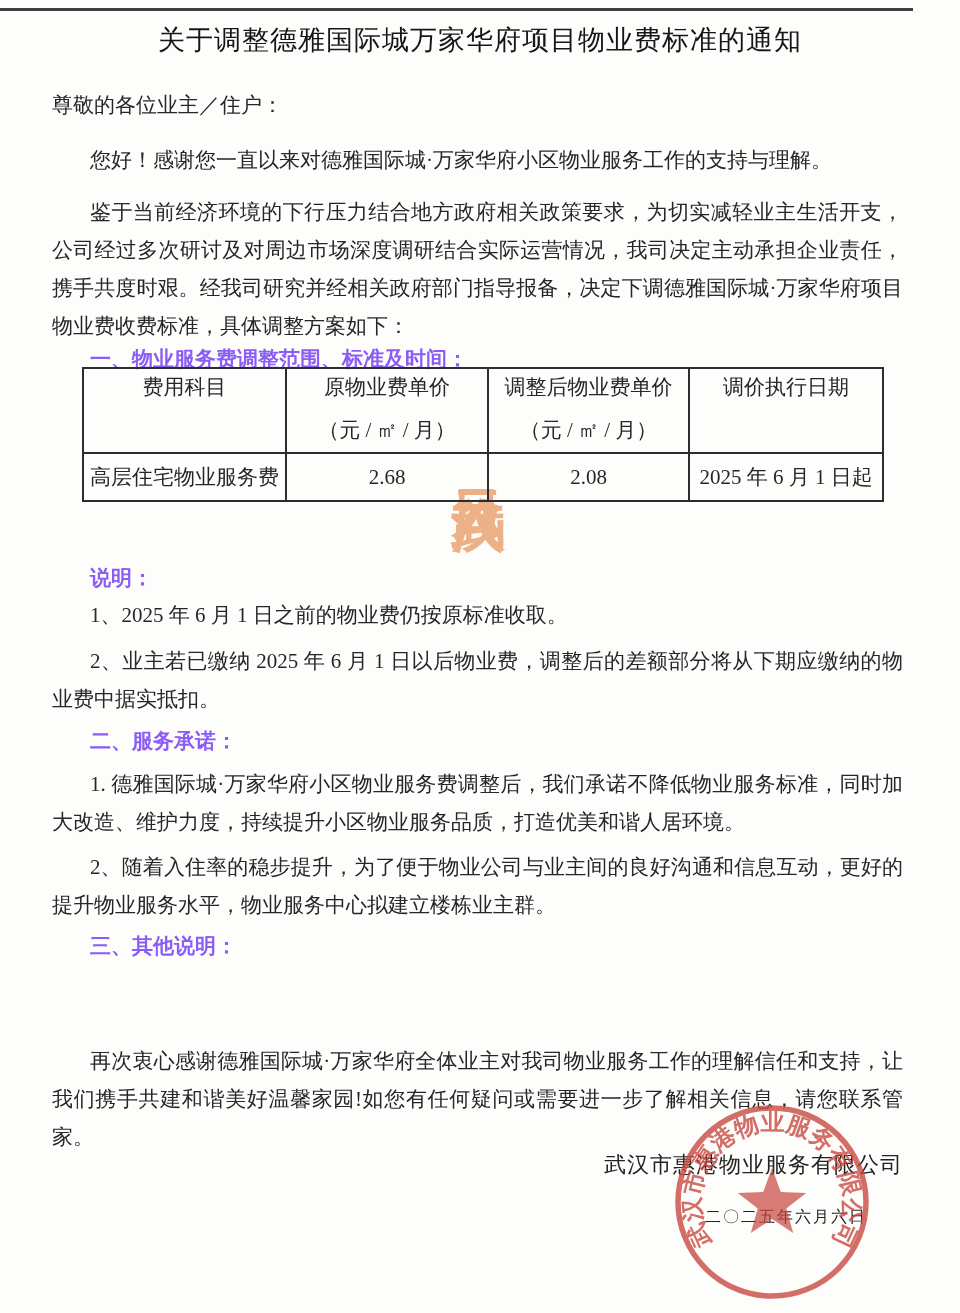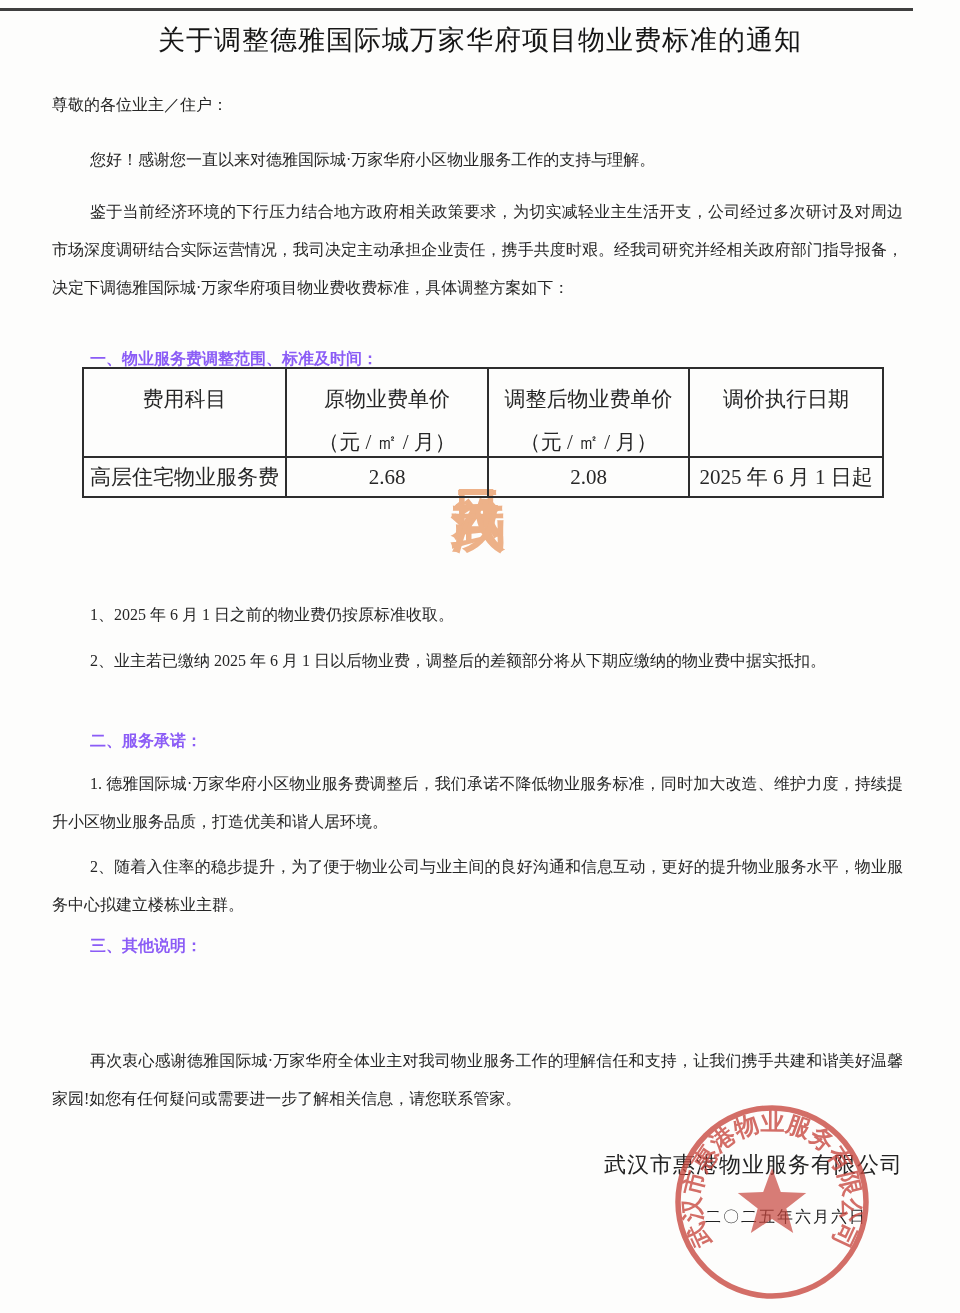"尊敬的各位业主／住户：" .block { font-size: 16px -> 21px }
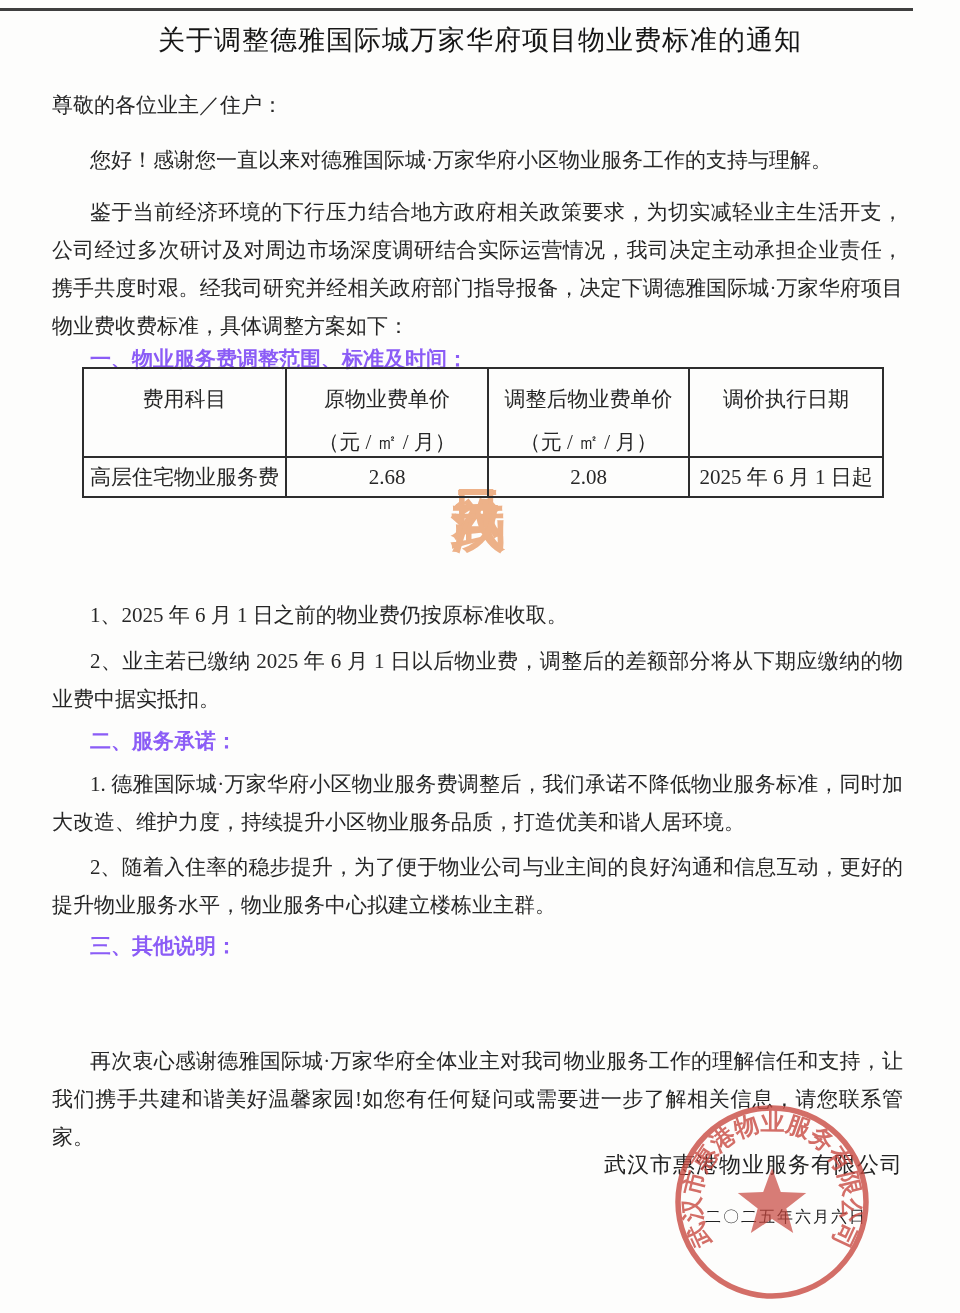"费用科目" .fee-table th { padding-top: 16px -> 4px }
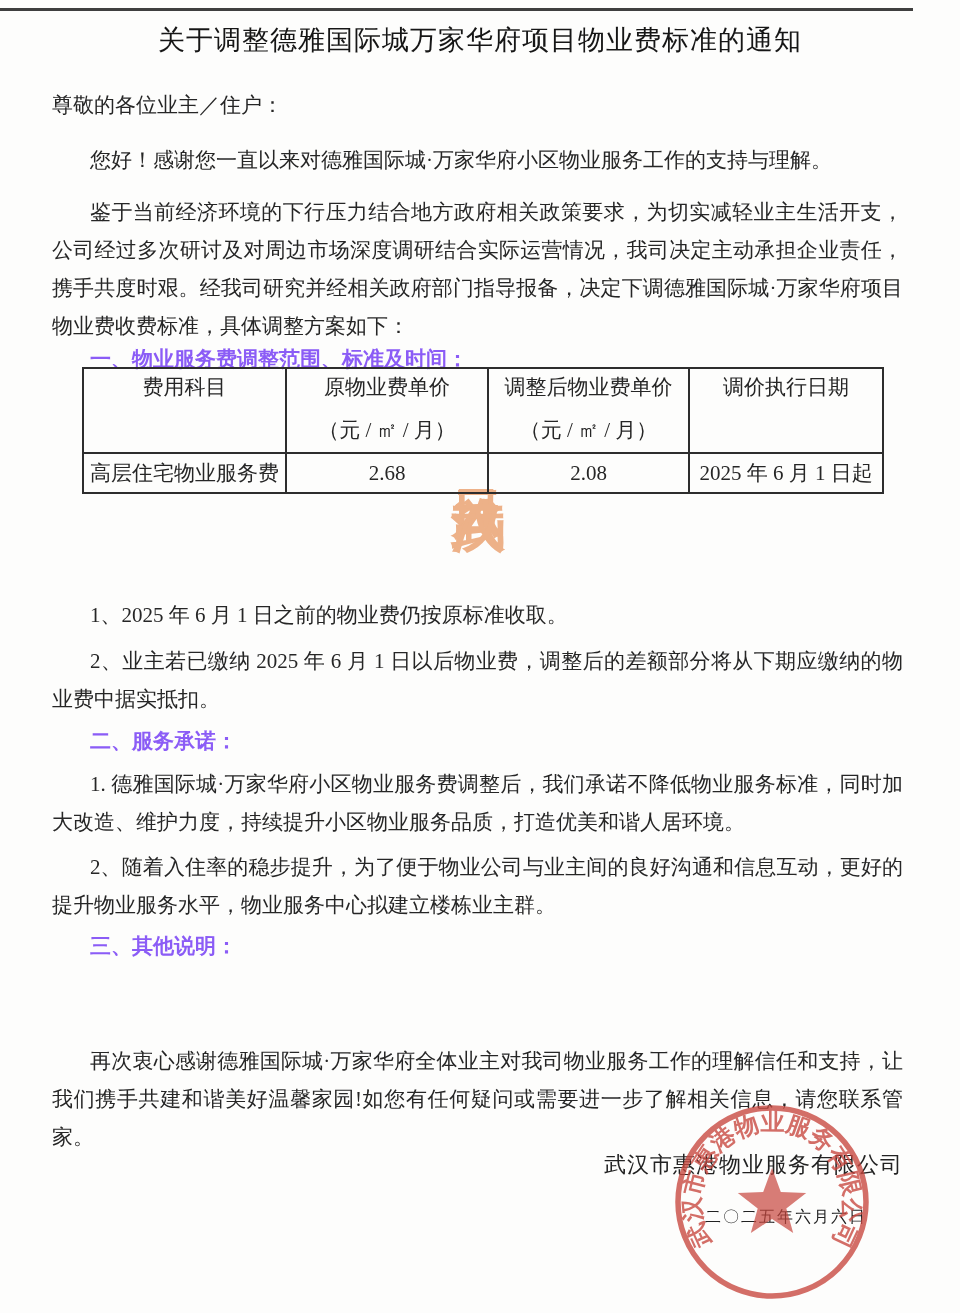"高层住宅物业服务费" .fee-table td { height: 40px -> 48px }
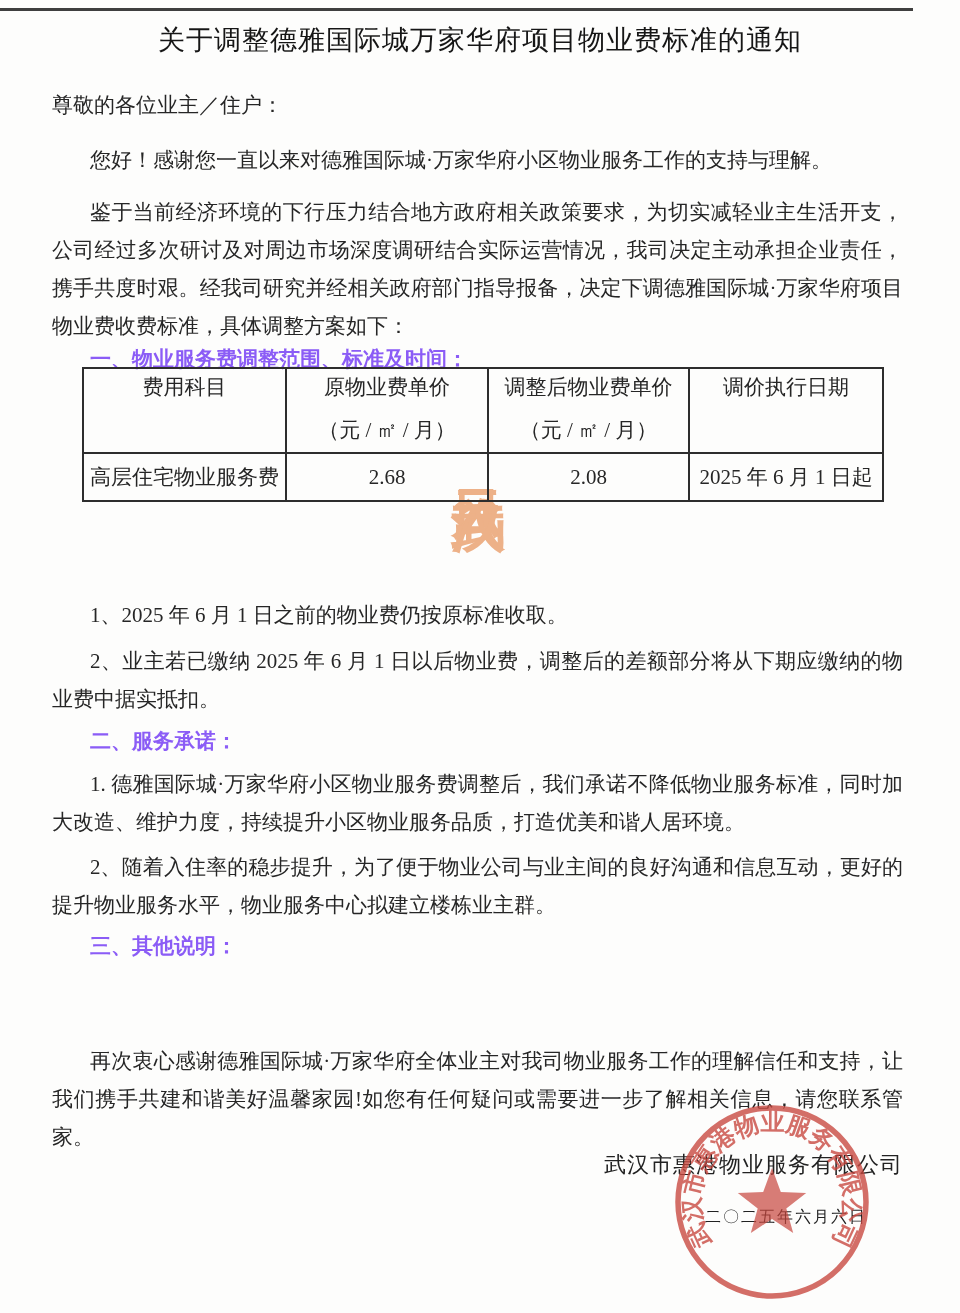"说明：" div.block { html: none -> <div>说明：</div> }
